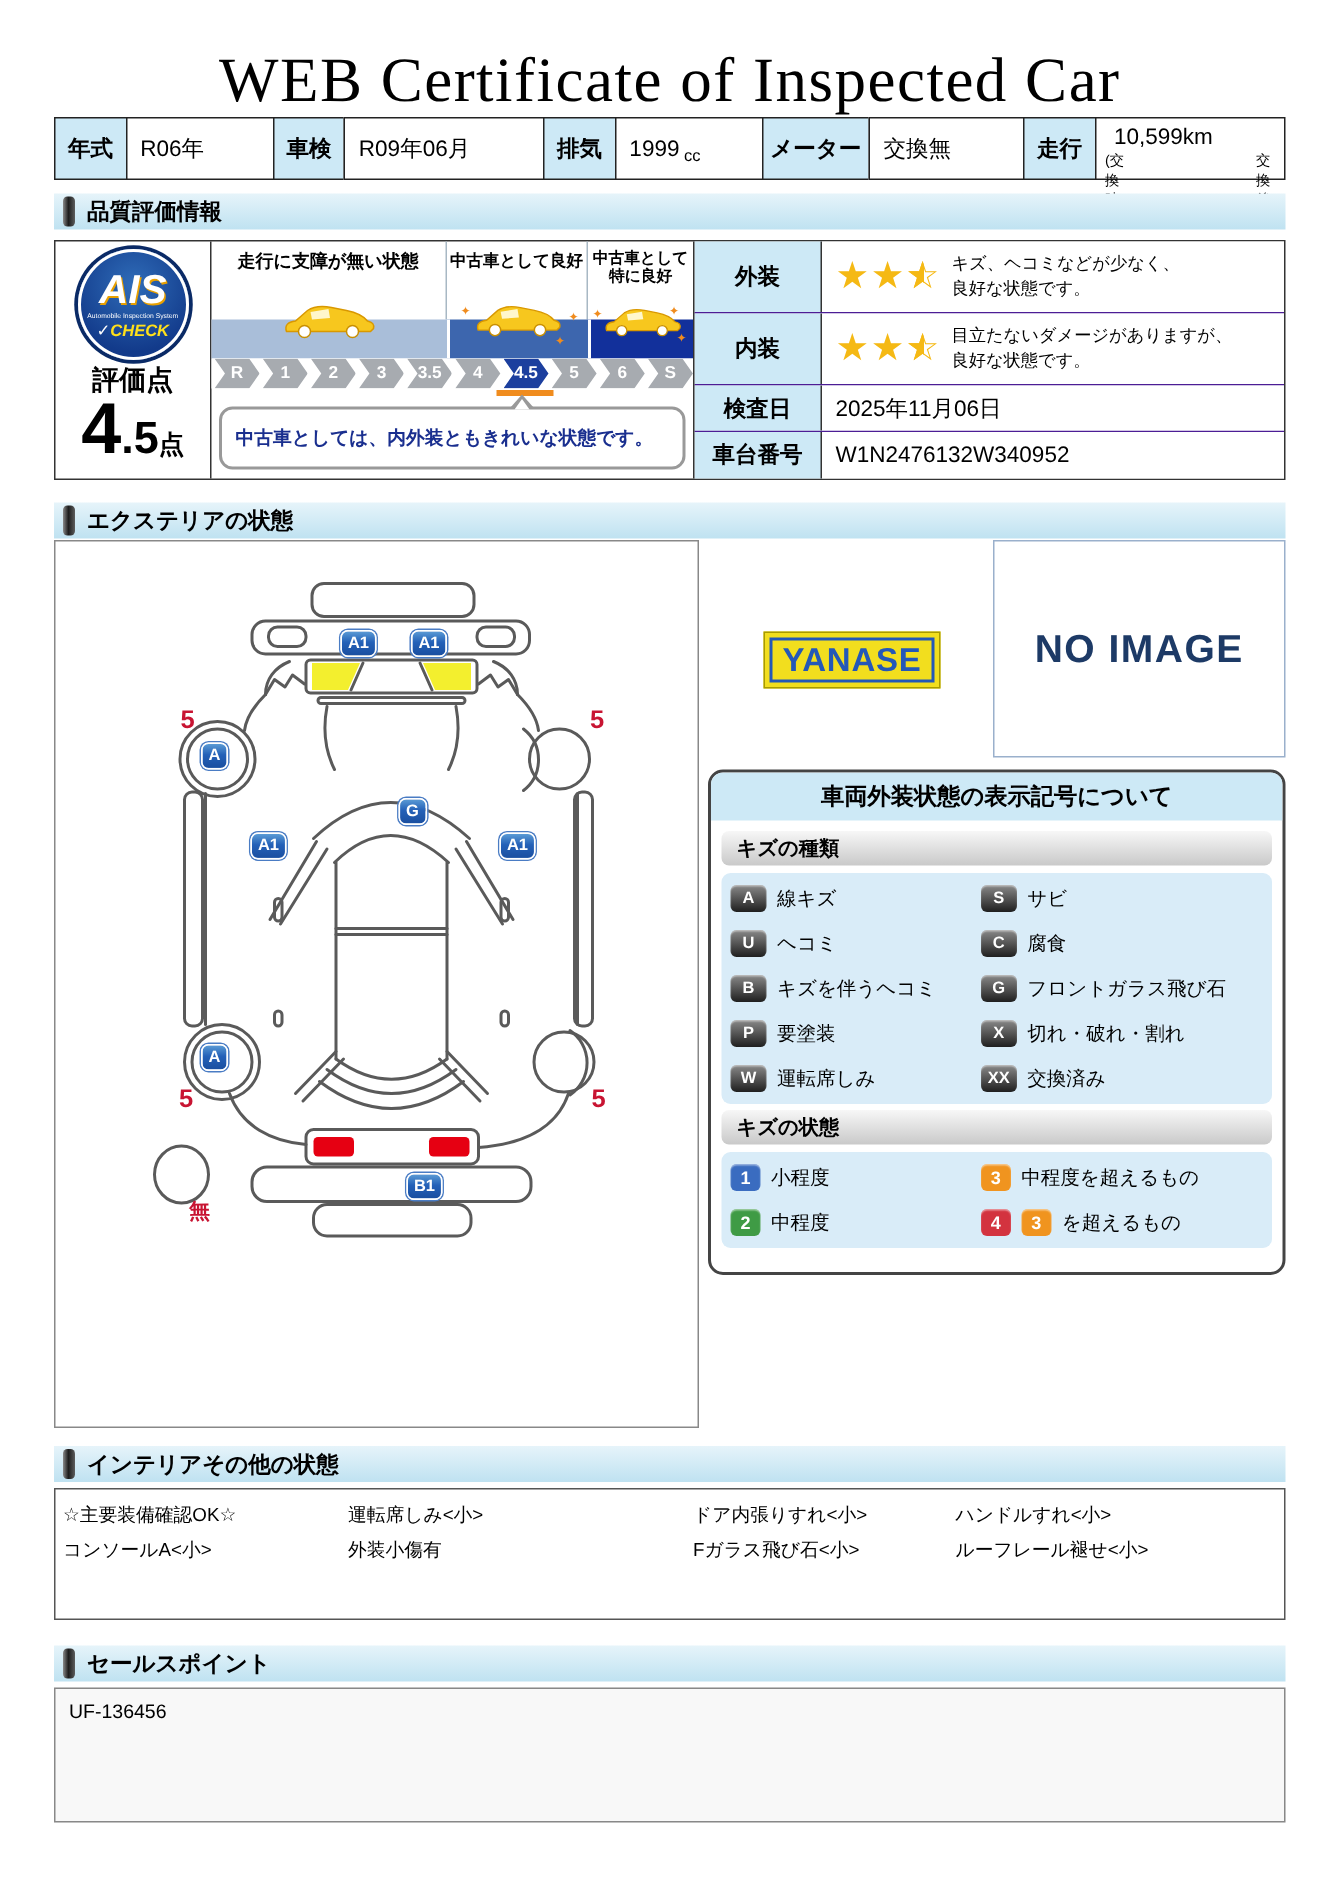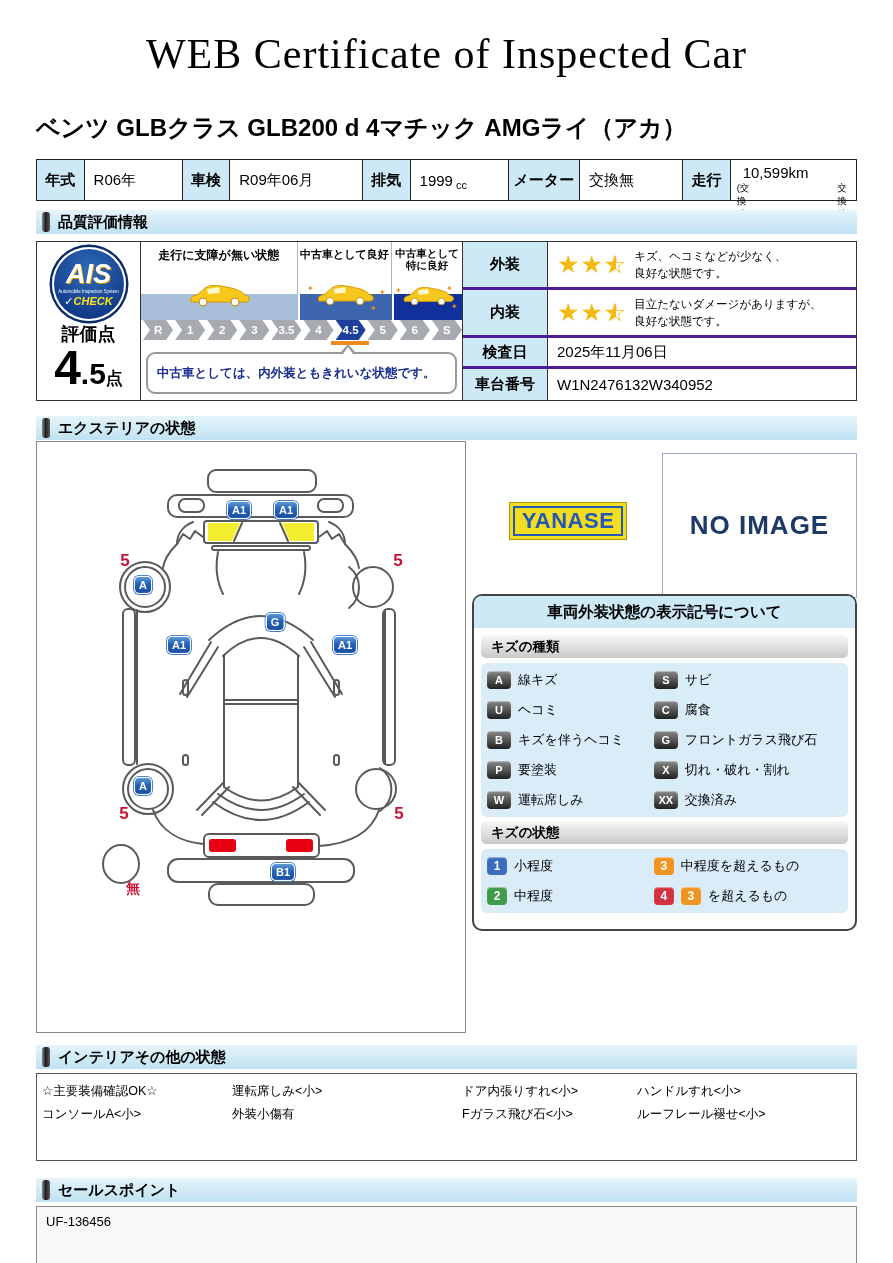"ベンツ GLBクラス GLB200 d 4マチック" h2.car-name { html: <h2>ベンツ GLBクラス GLB200 d 4マチック AMGライ（アカ）</h2> -> none }
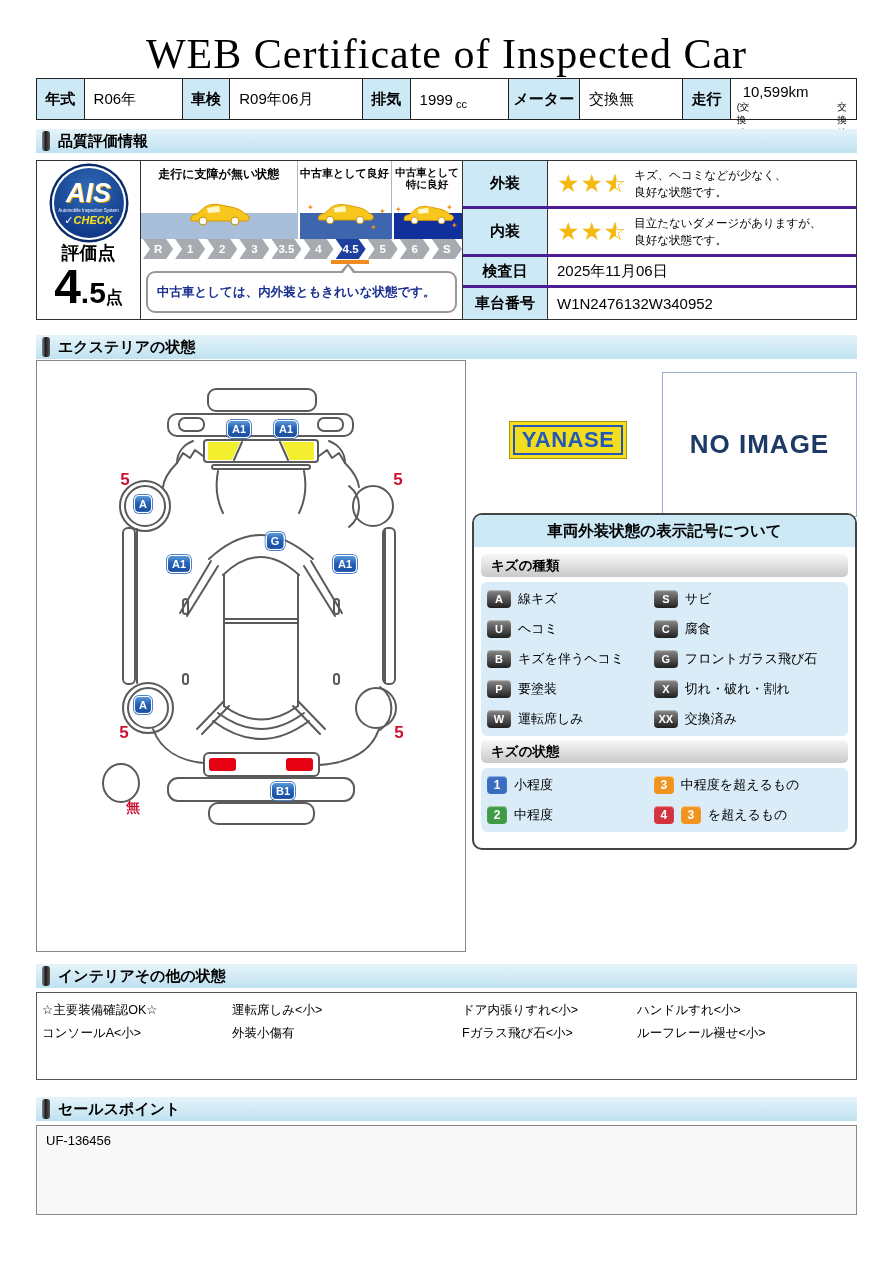"外装" .qrow { border-bottom: 3px solid #4c1d95 -> 1px solid #4c1d95 }
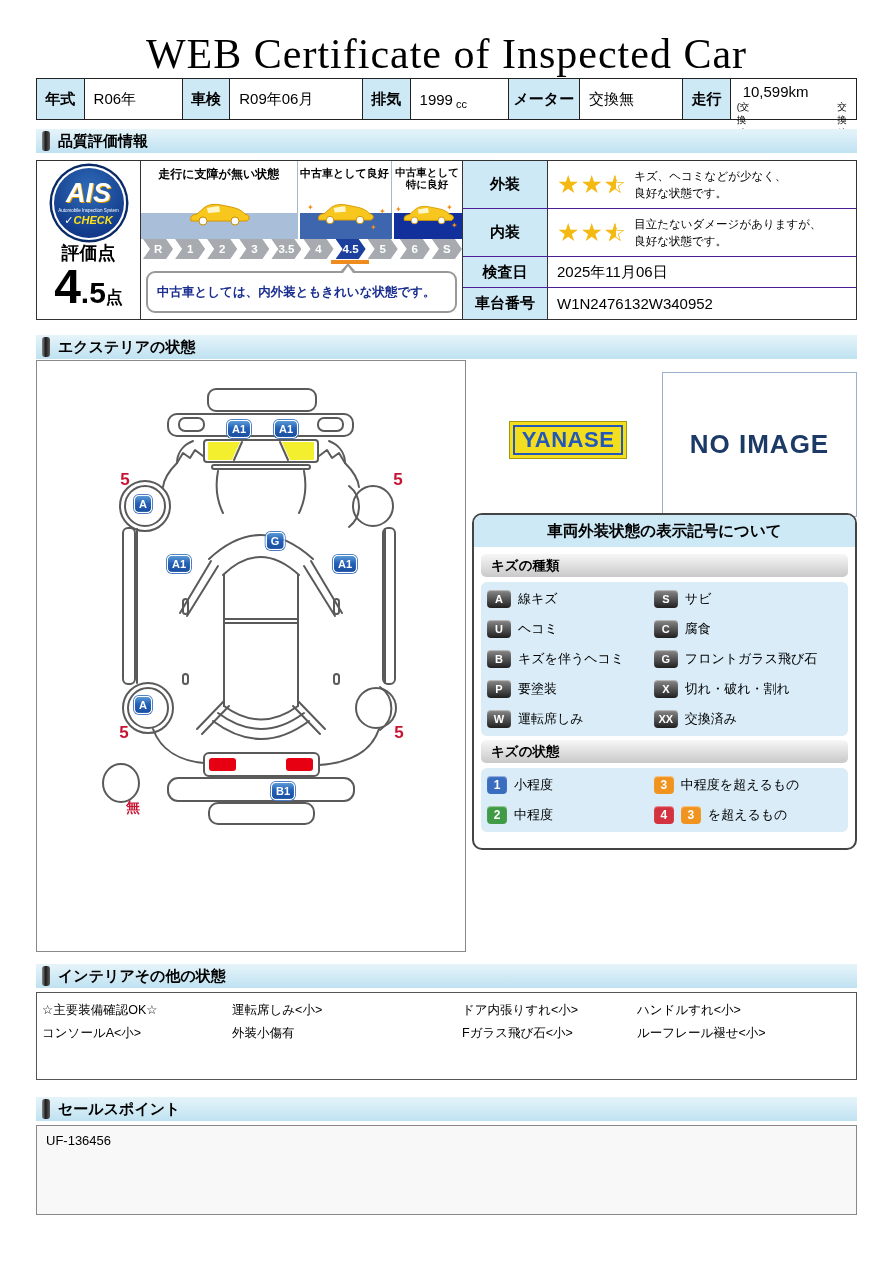"NO IMAGE" .no-image-box { top: 12px -> 0 }
